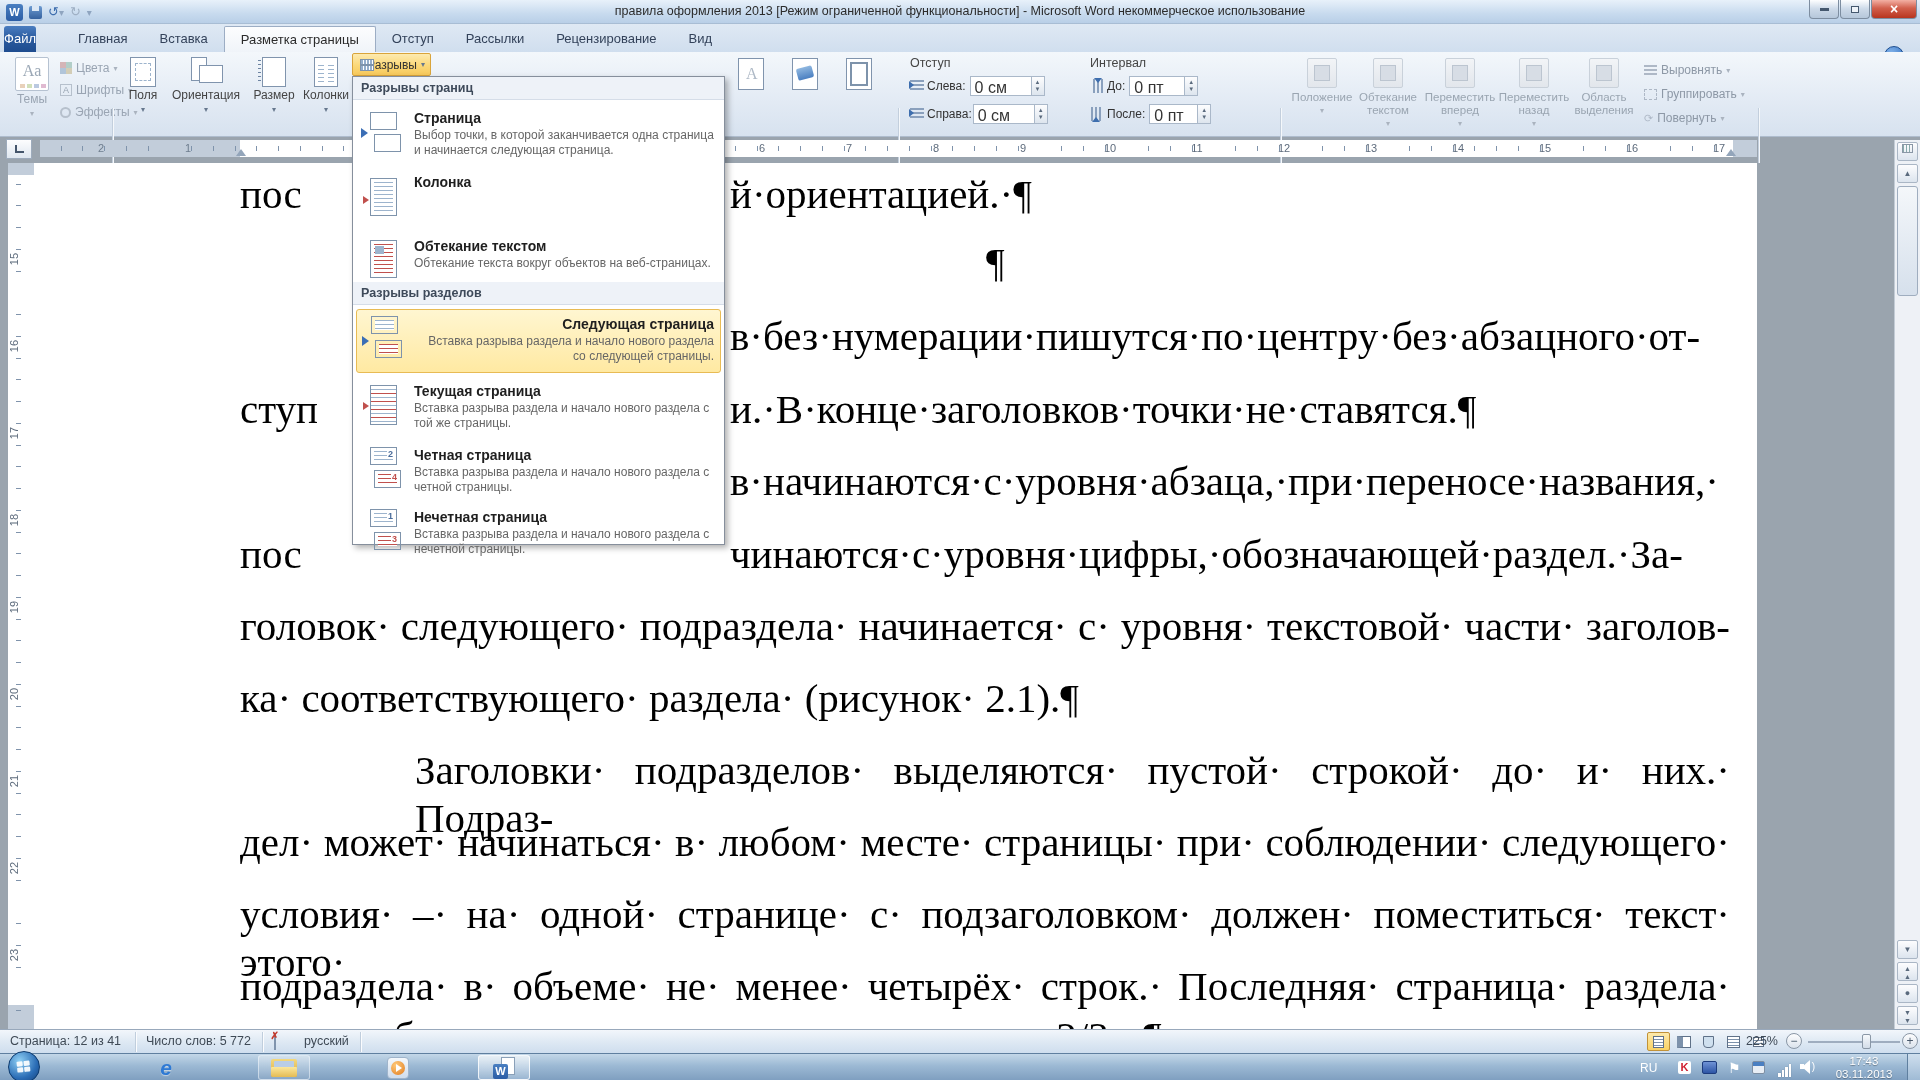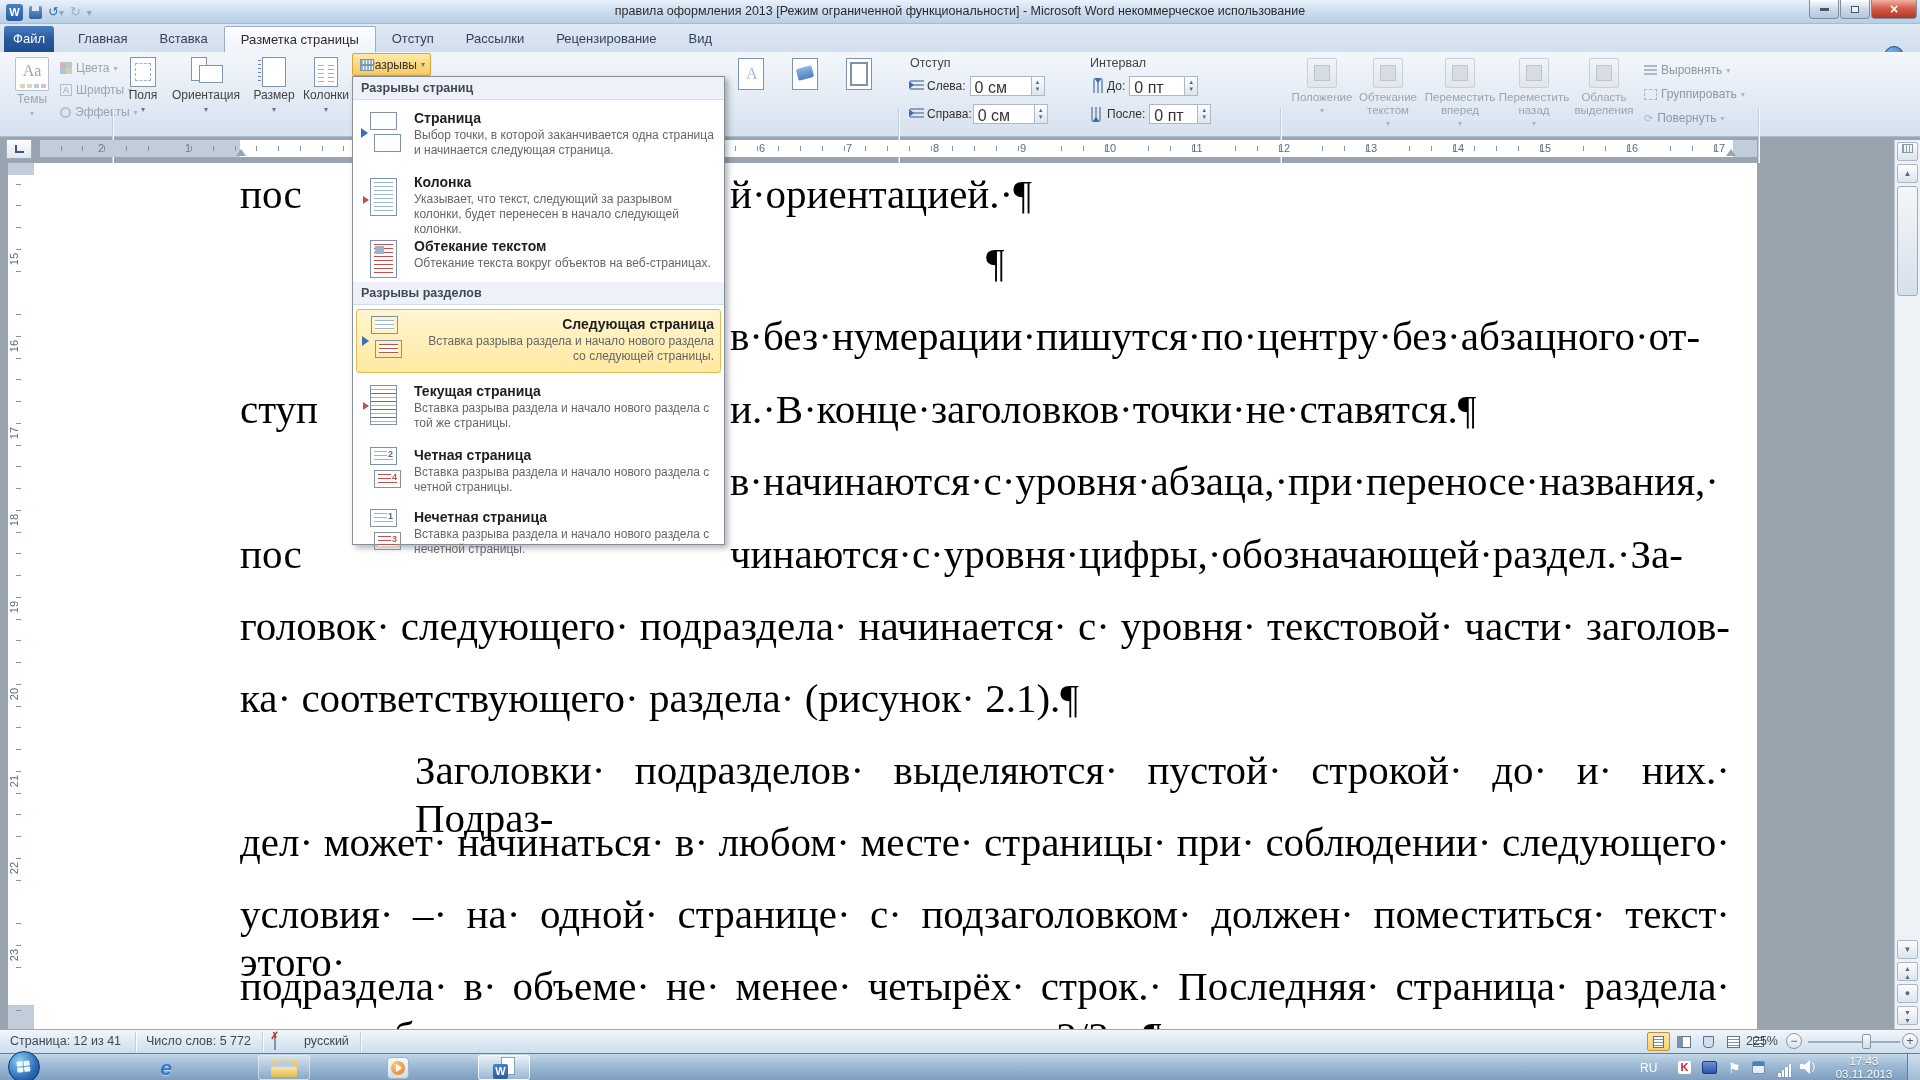"Файл" .ftab { width: 50px -> 32px }
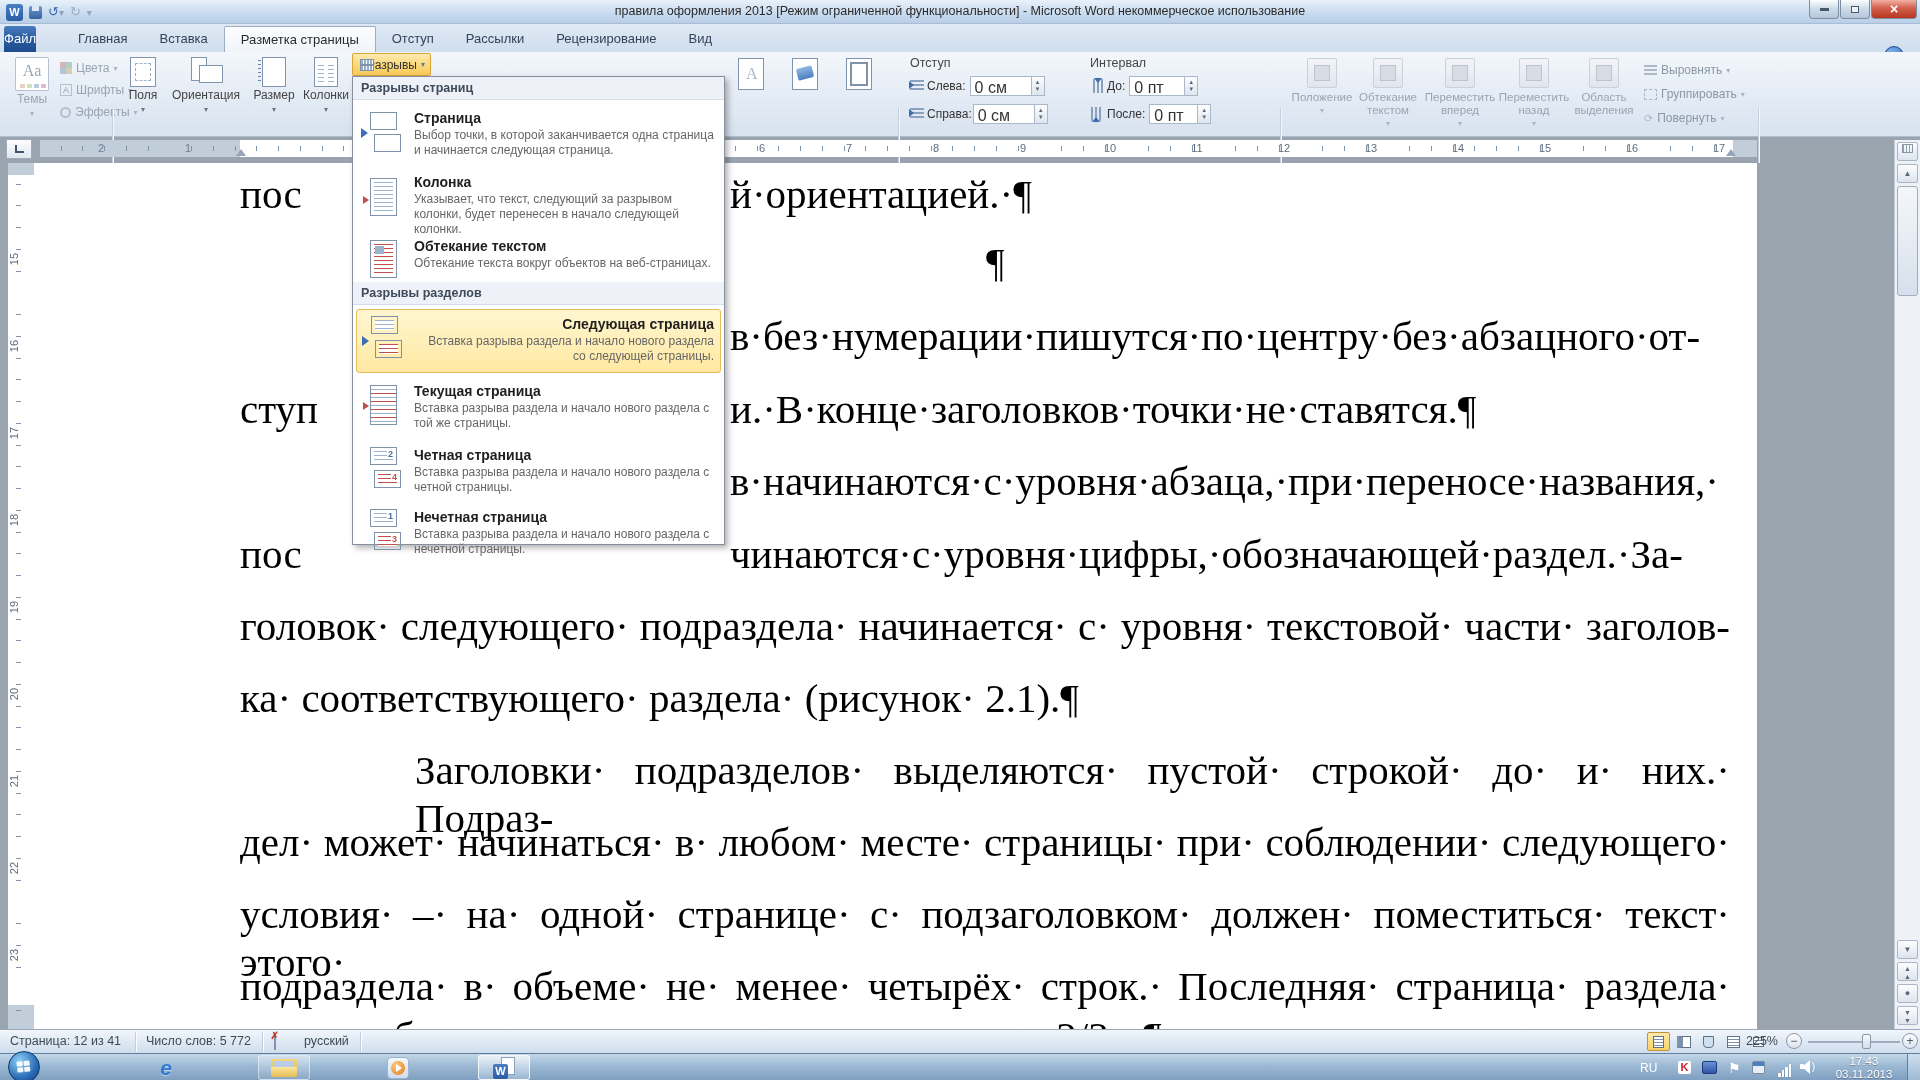"Указывает, что текст, следующий за" div.mi-d { html: <div>Указывает, что текст, следующий за разрывом колонки, будет перенесен в начало следующей колонки.</div> -> none }
